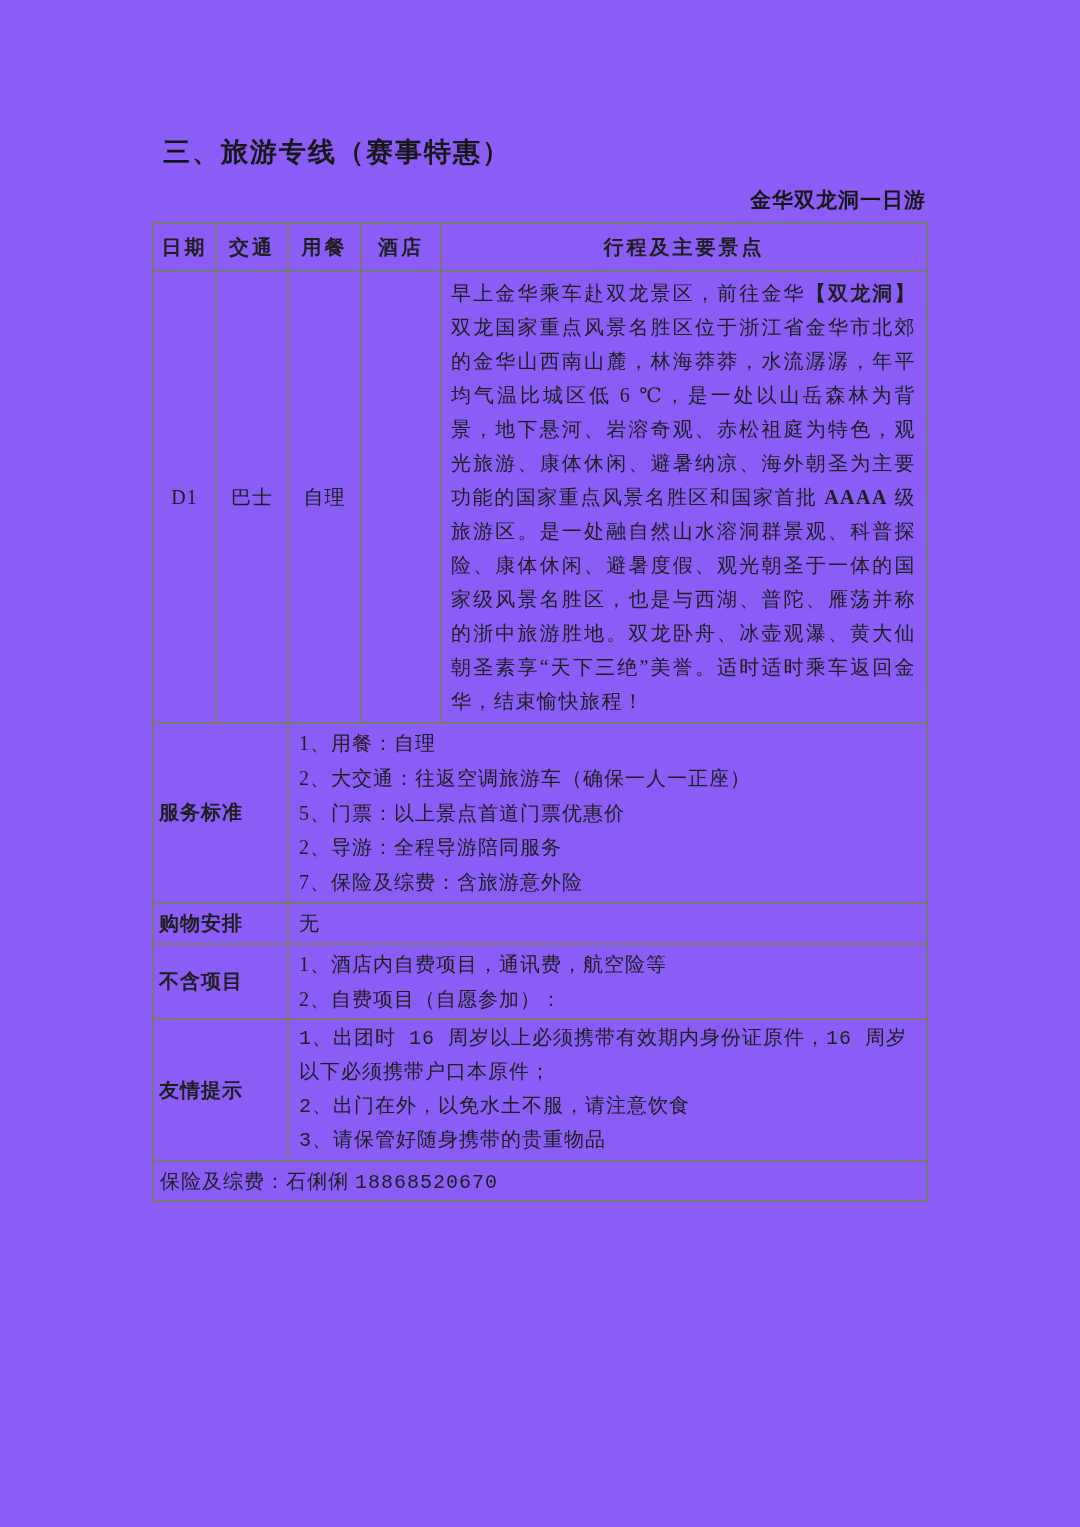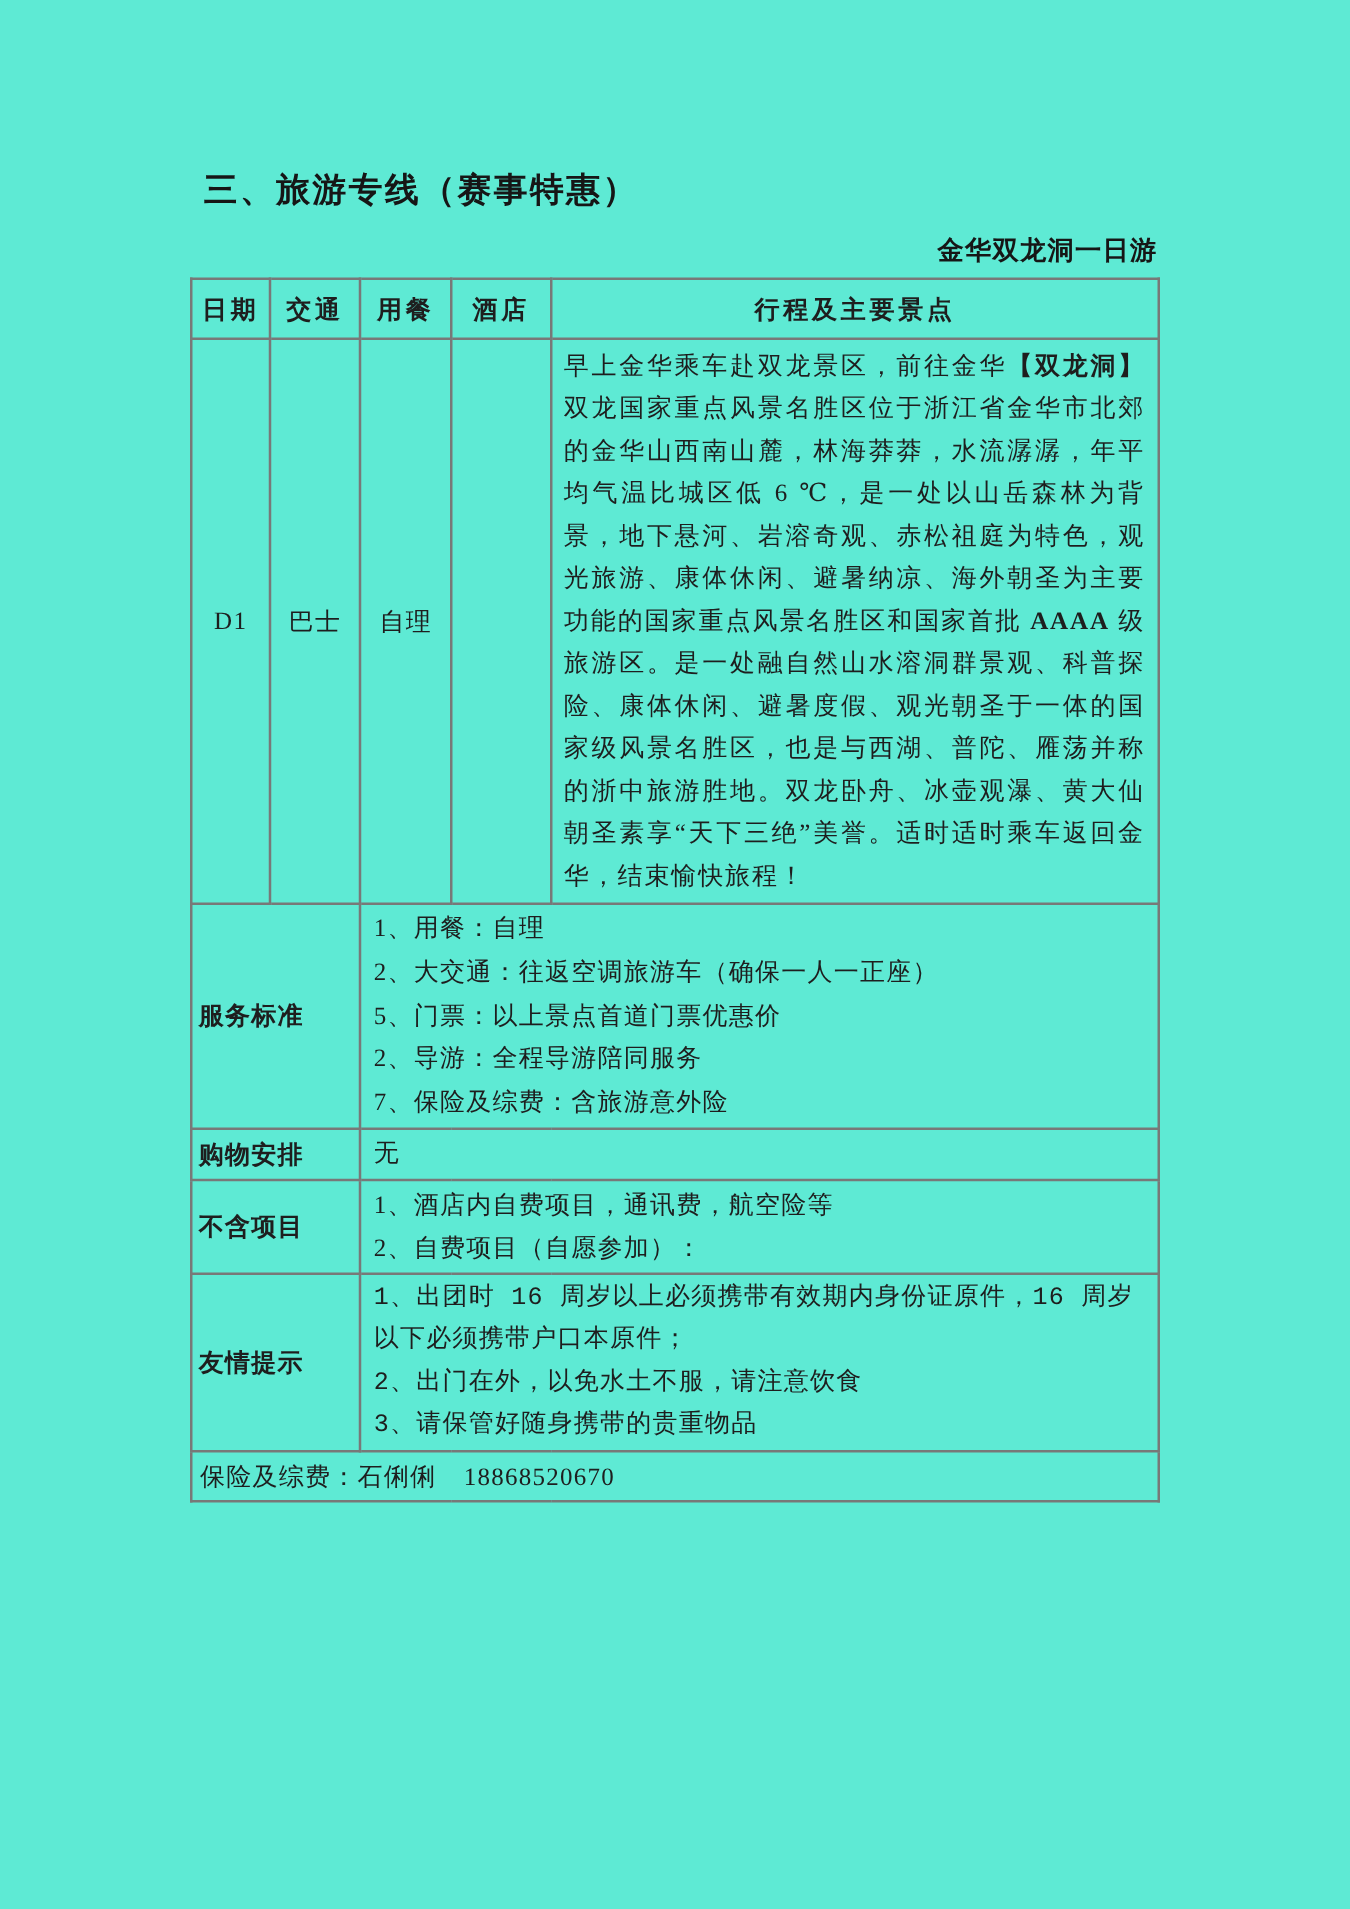"三、旅游专线（赛事特惠）" .page { background: #5eead4 -> #8b5cf6 }
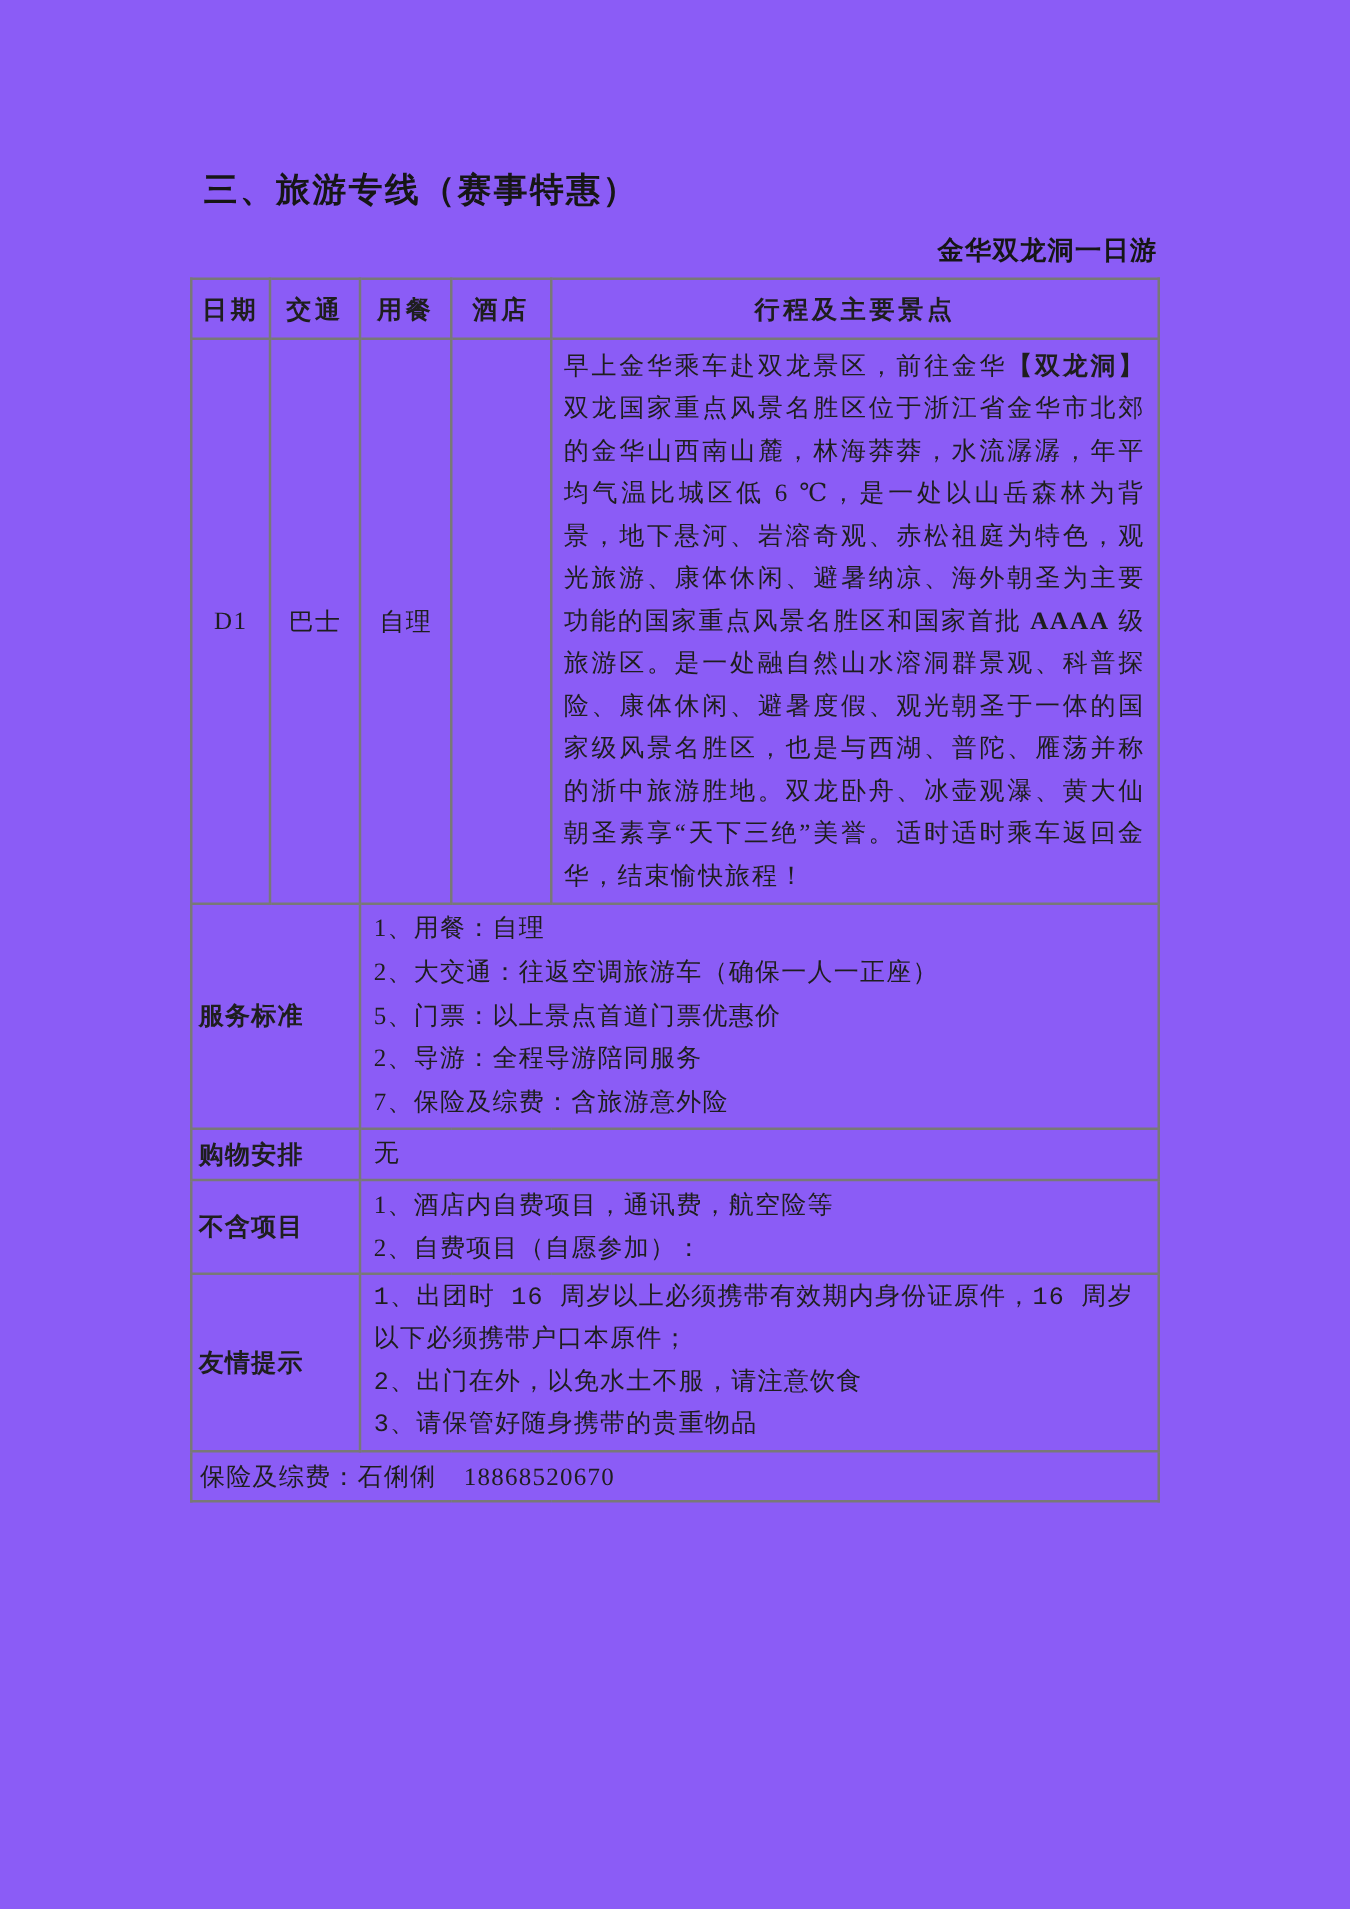"18868520670" td.foot .phone { font-family: none -> Liberation Mono, monospace; margin-left: 22px -> 6px }
